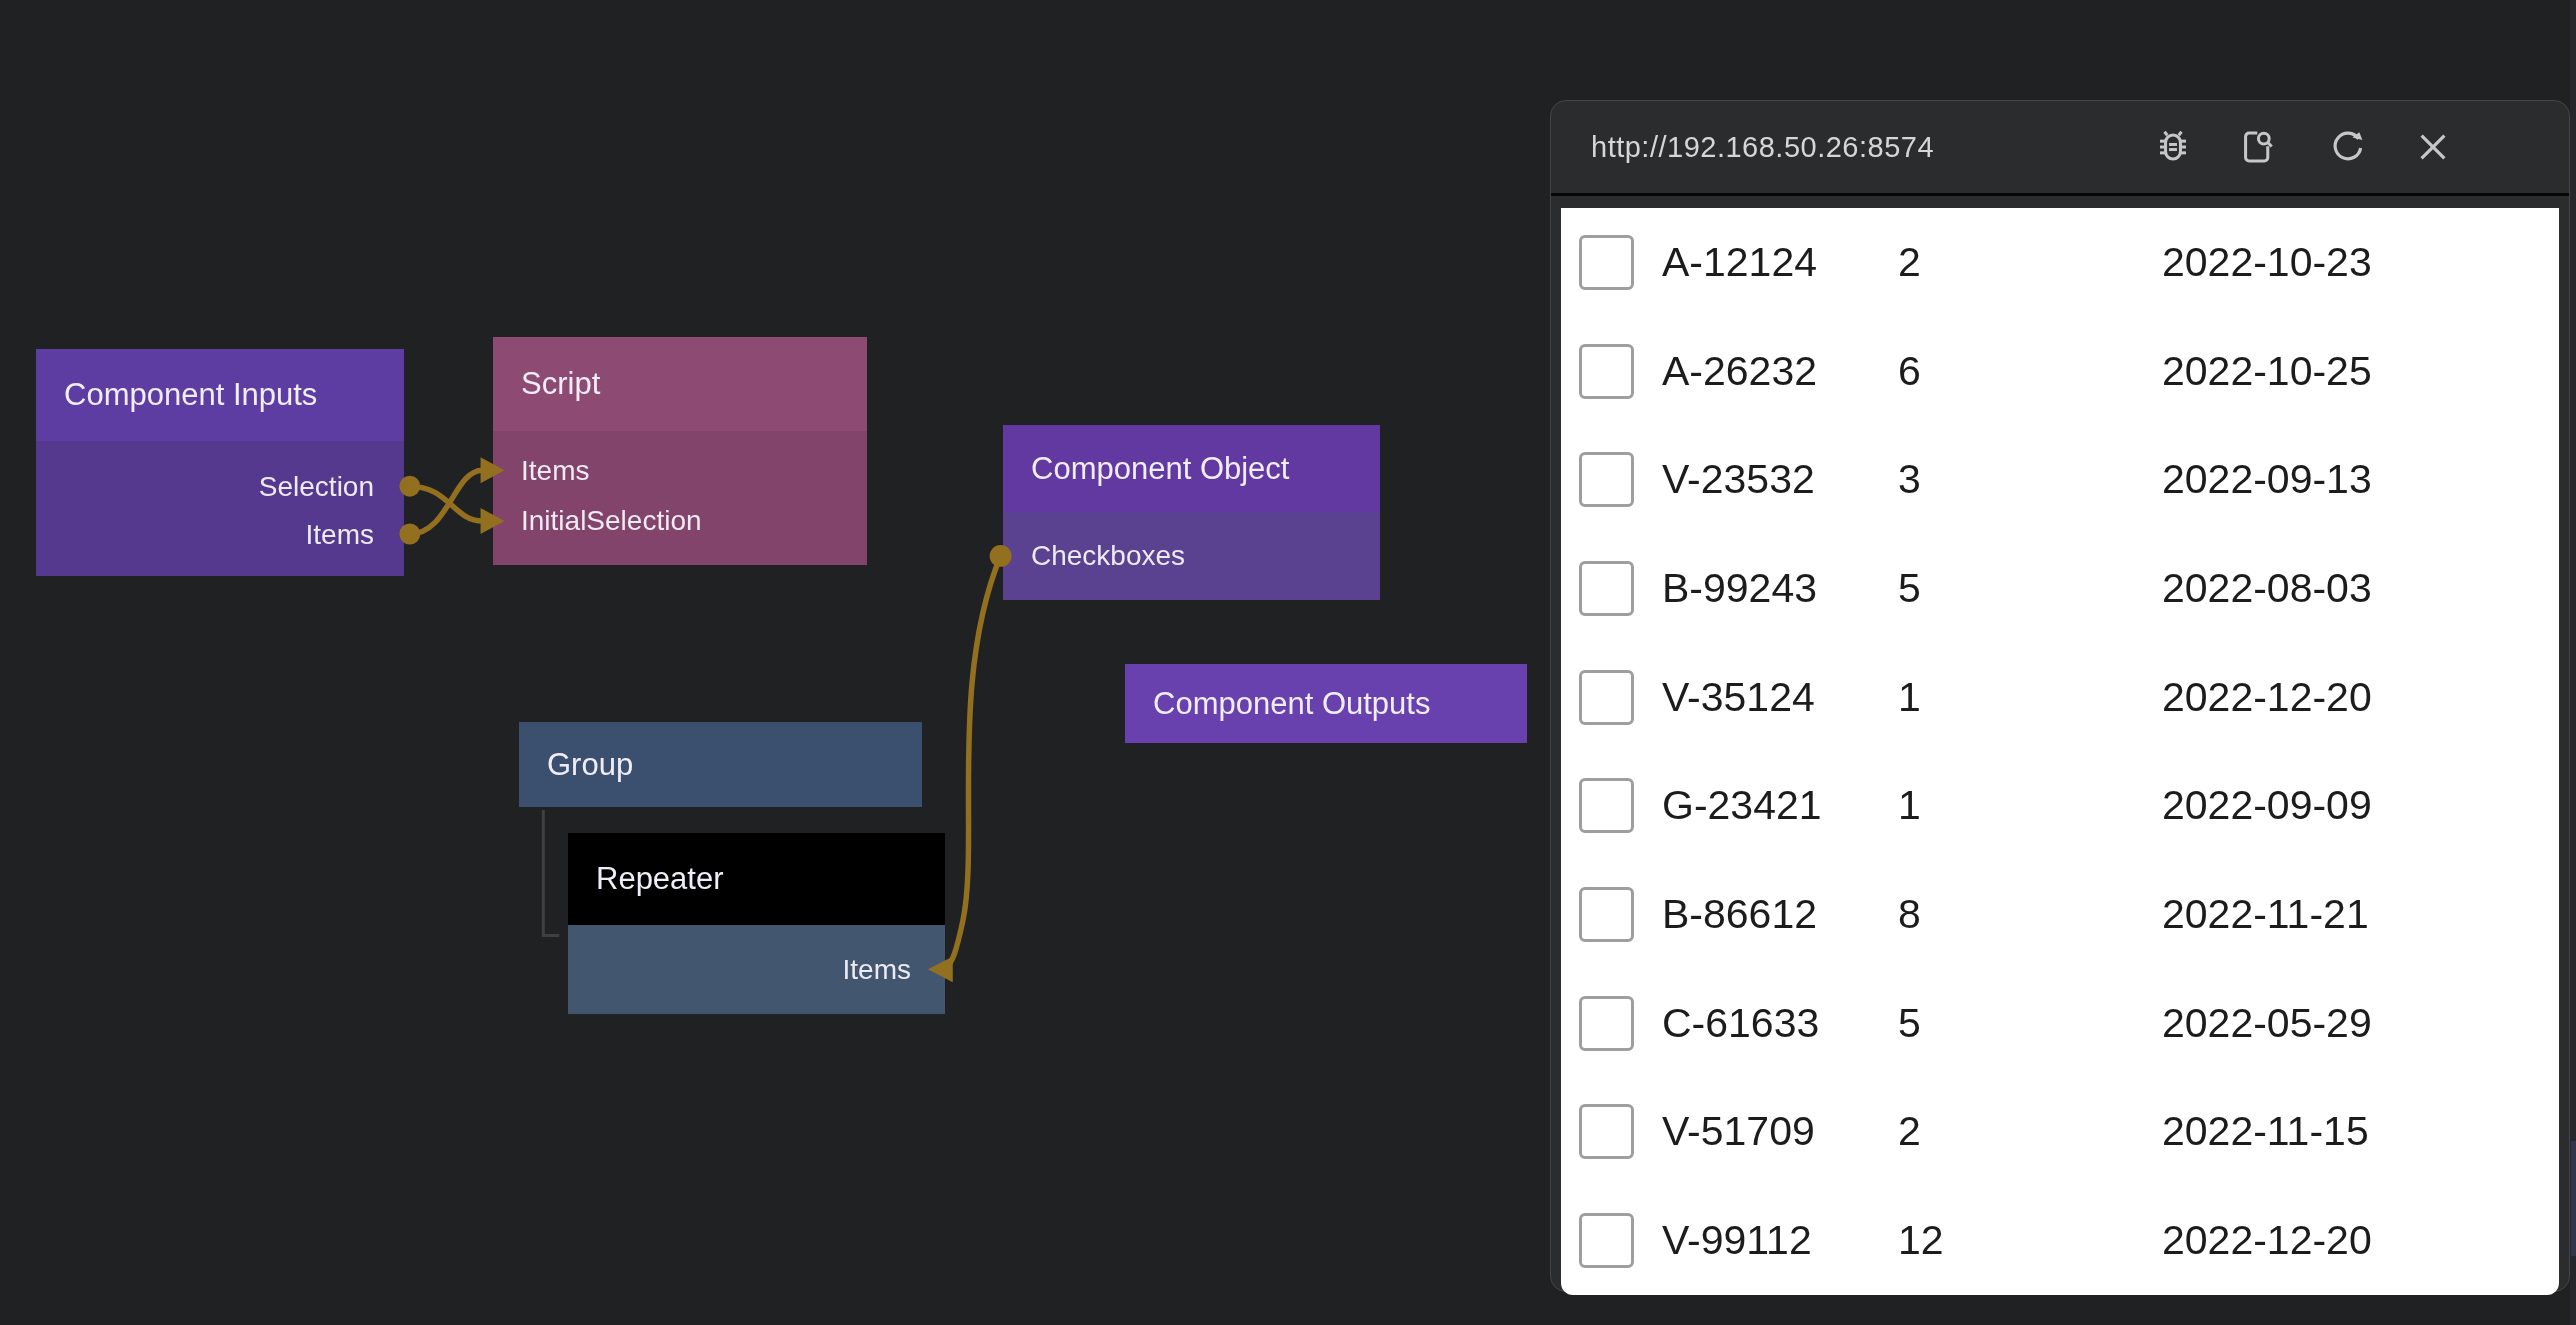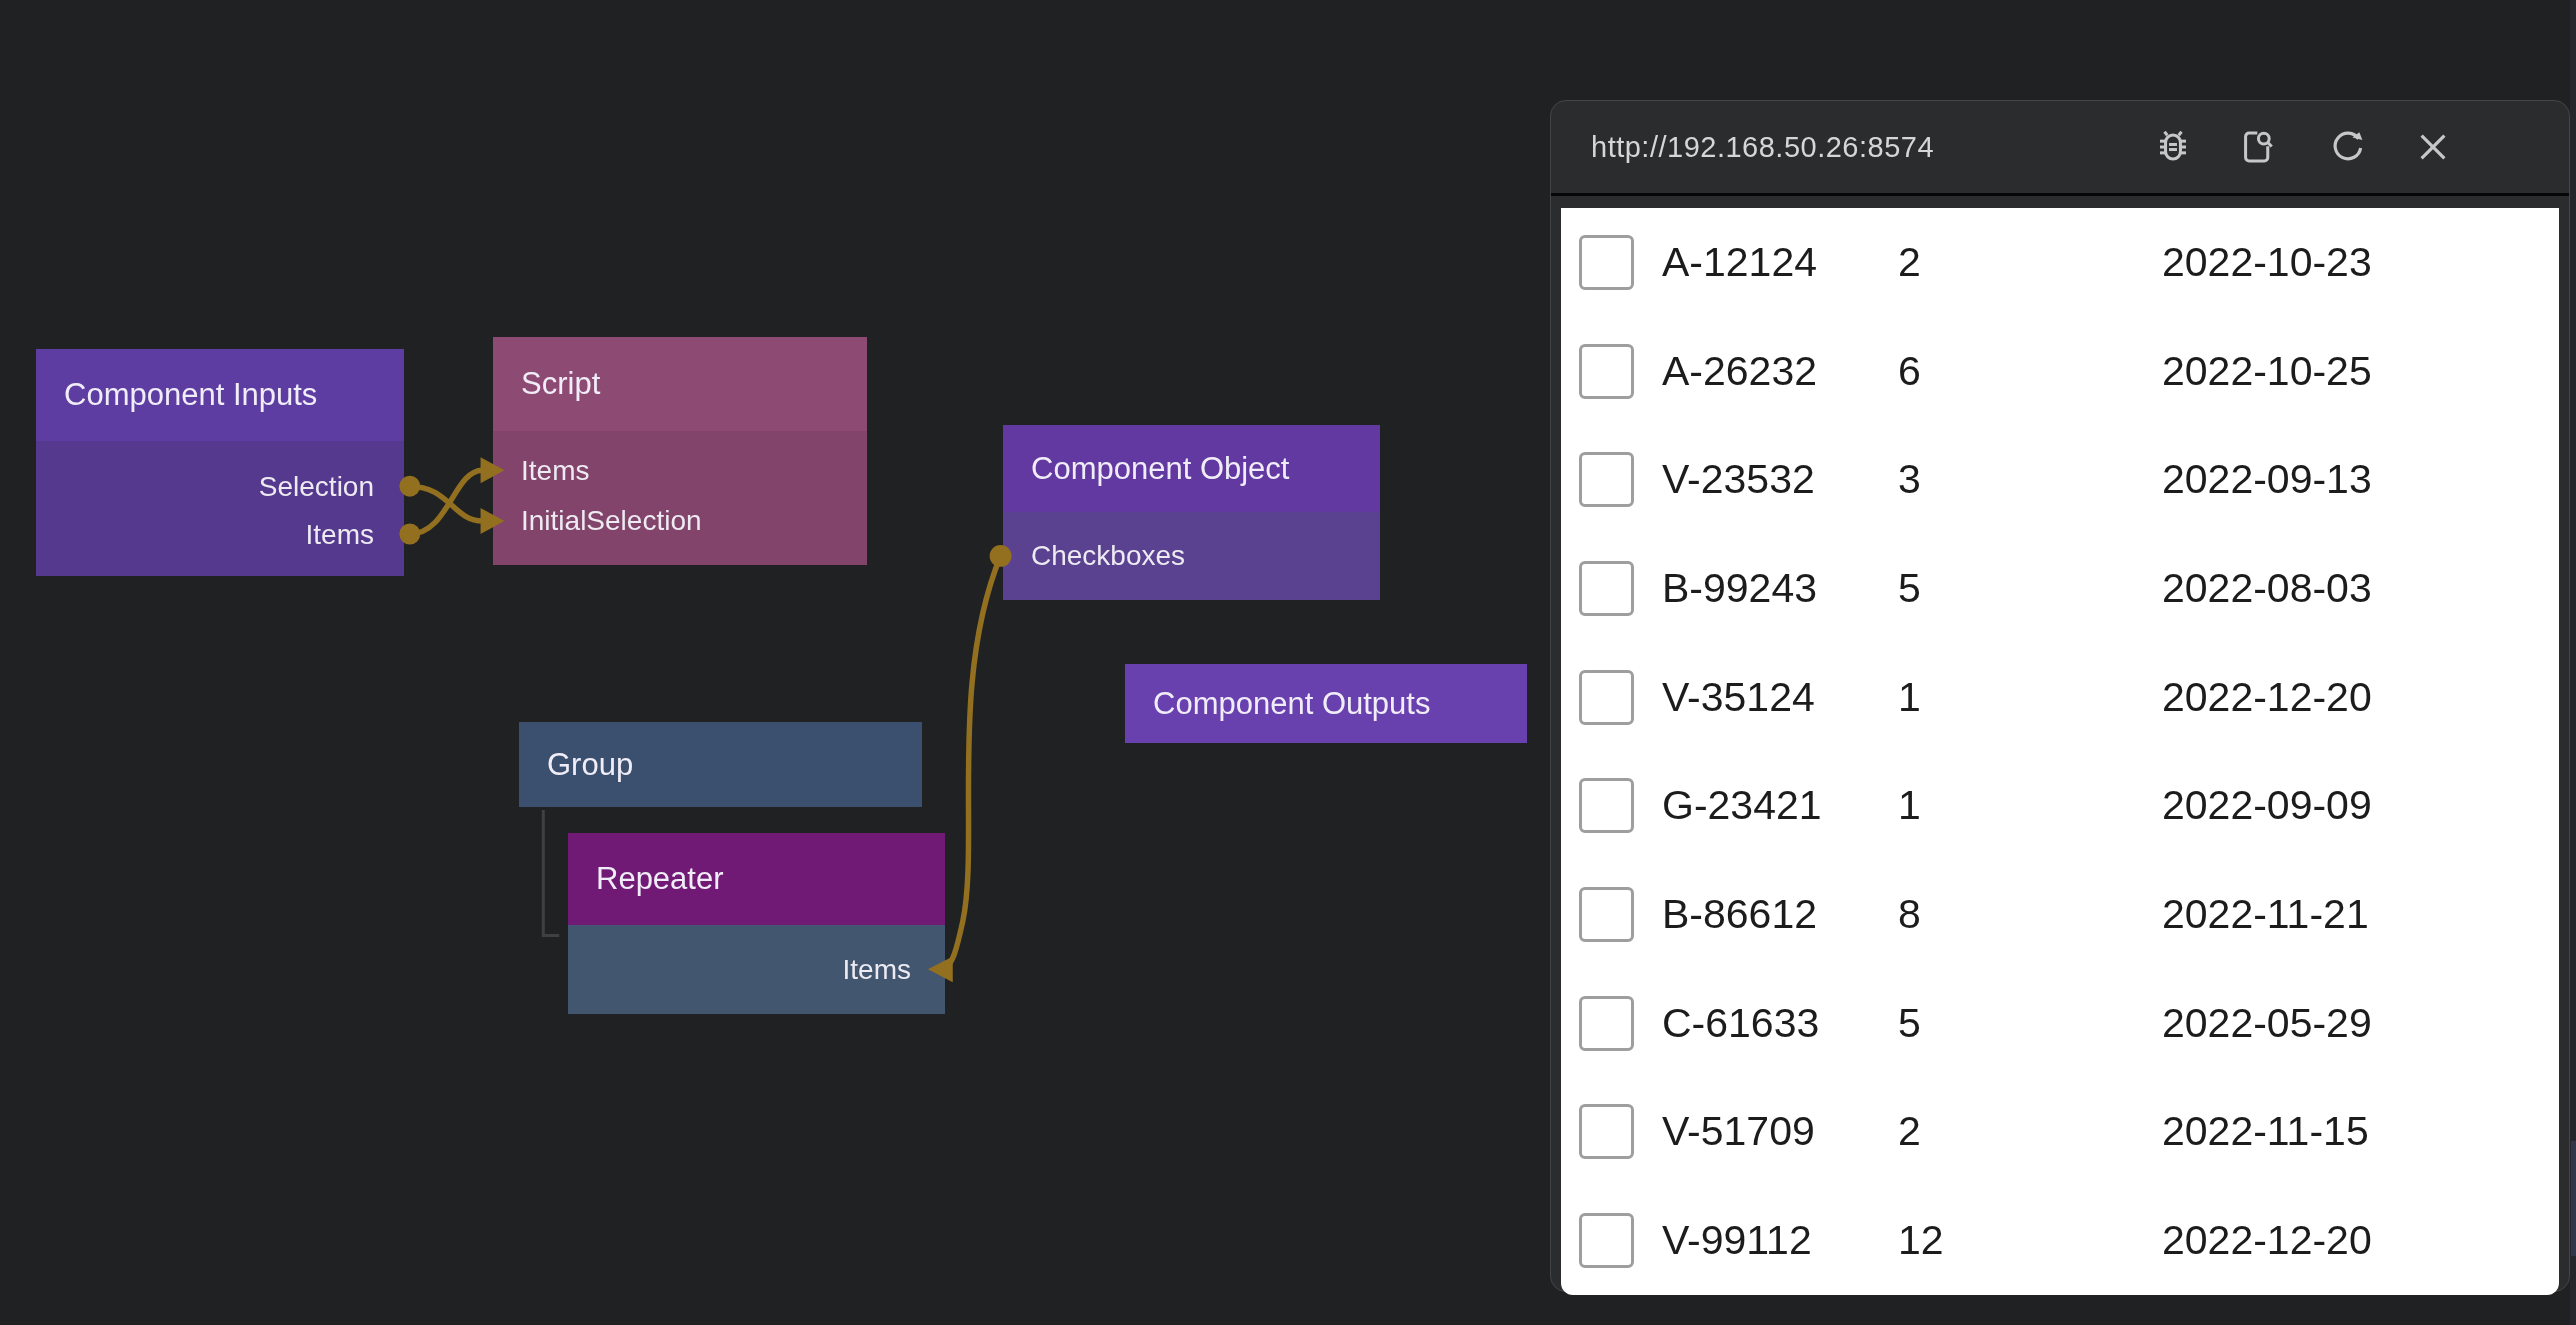"Repeater" .rep-header { background: #701a75 -> #000000 }
